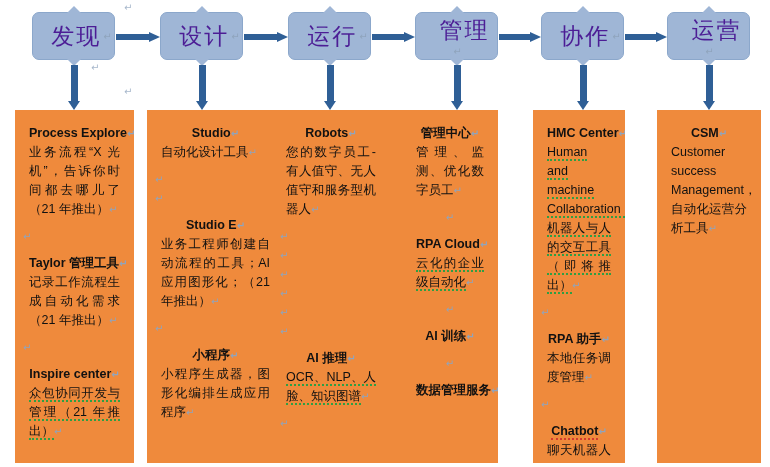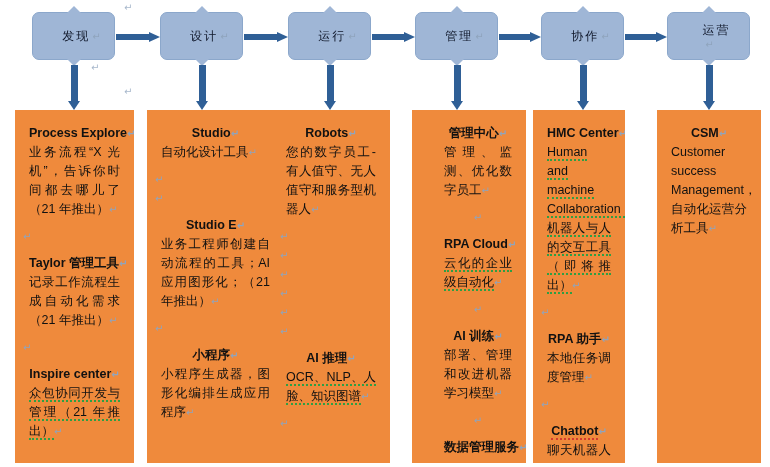"发现" .flow-label { color: #0f172a -> #4c1d95; font-size: 12px -> 23px }
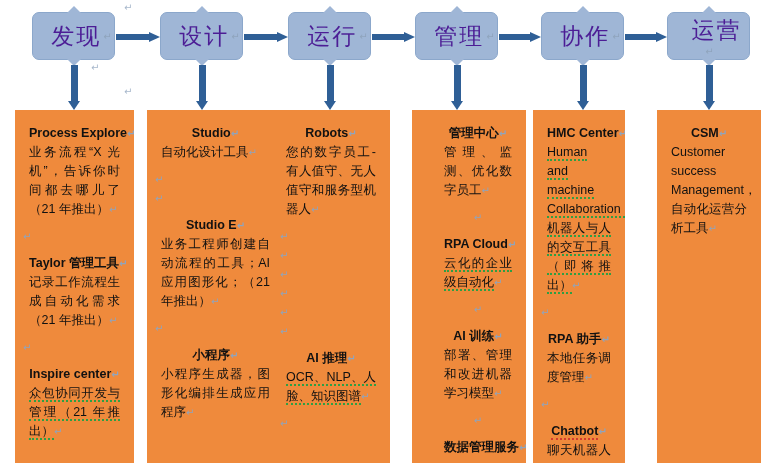"管理" div.flow-box { flex-direction: none -> column }
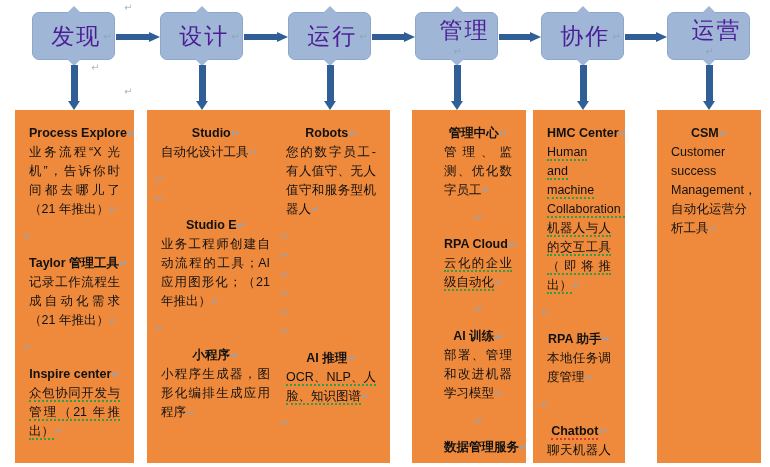"管理中心↵" div.col { left: 412px -> 384px }
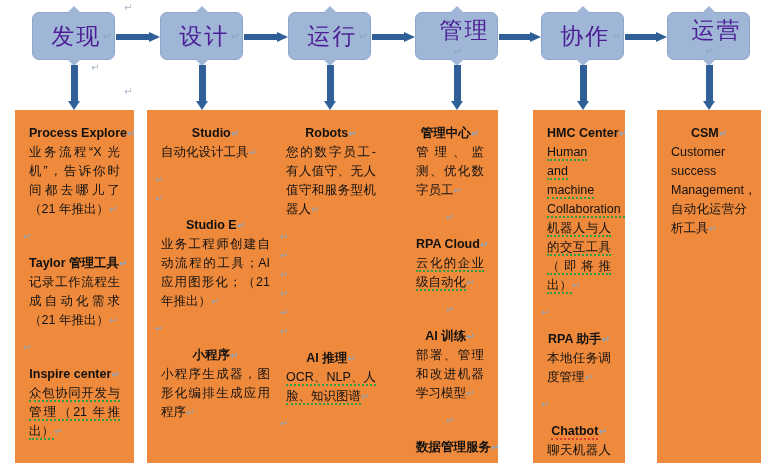"部署、管理和改进机器学习模型↵" div.bd { html: <div><span>部署、管理和改进机器学习模型</span><span>↵</span></div> -> none }
